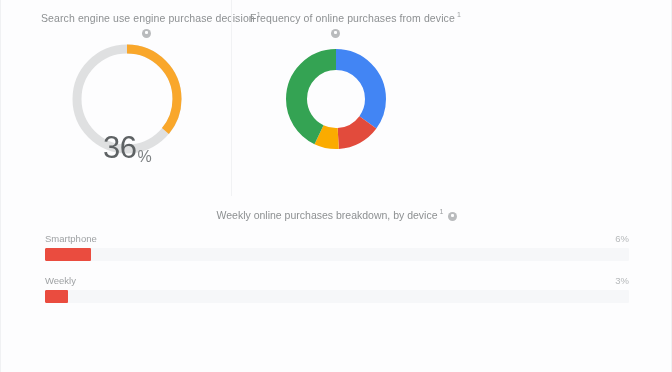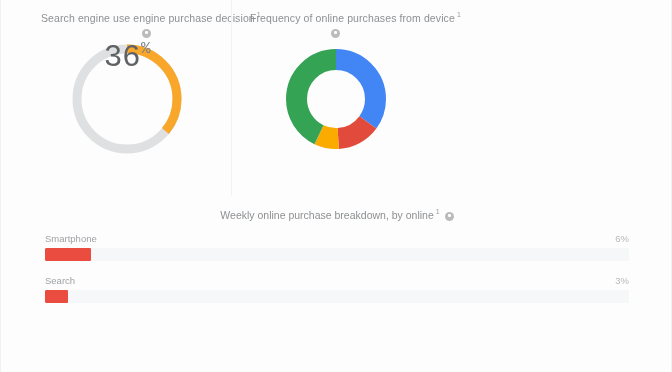"36" .gauge-label { align-items: flex-start -> flex-end; font-family: Liberation Mono, monospace -> none; top: 0 -> 8px }
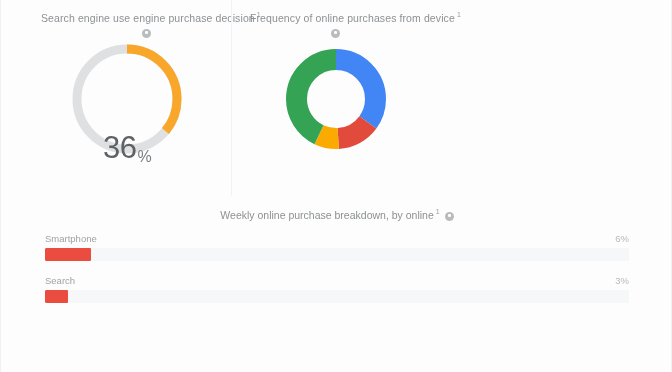"Weekly online purchase breakdown, by" span { text: purchase breakdown, by online -> purchases breakdown, by device }
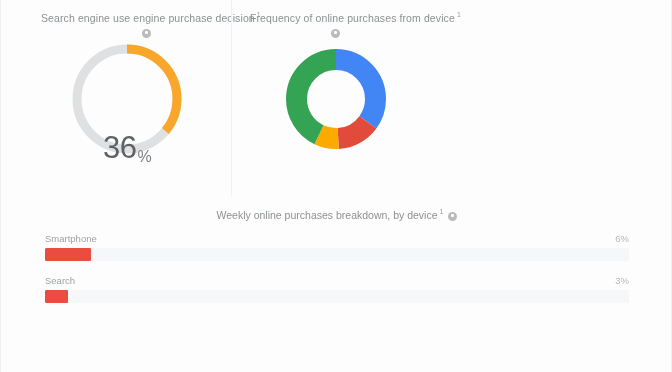"Search" span.bar-name { text: Search -> Weekly }
